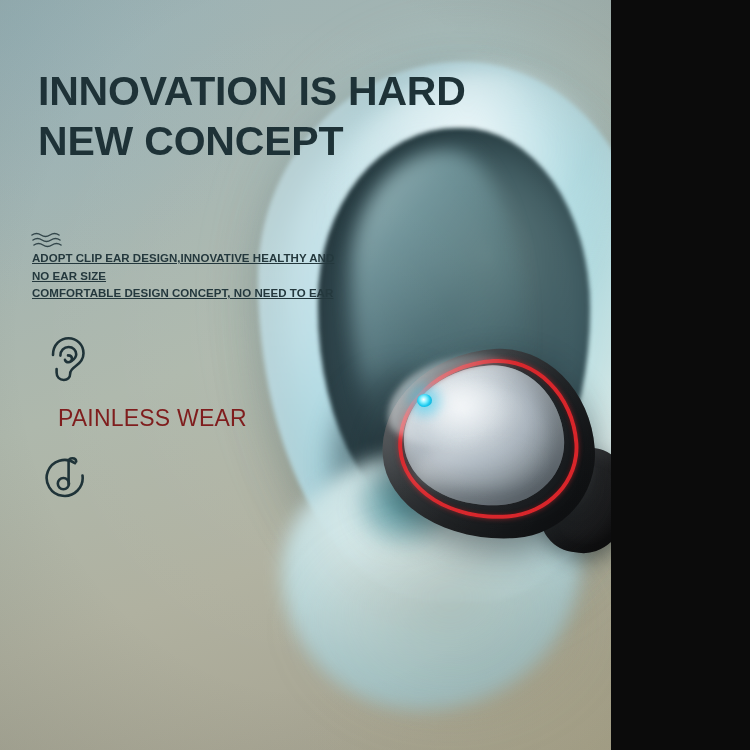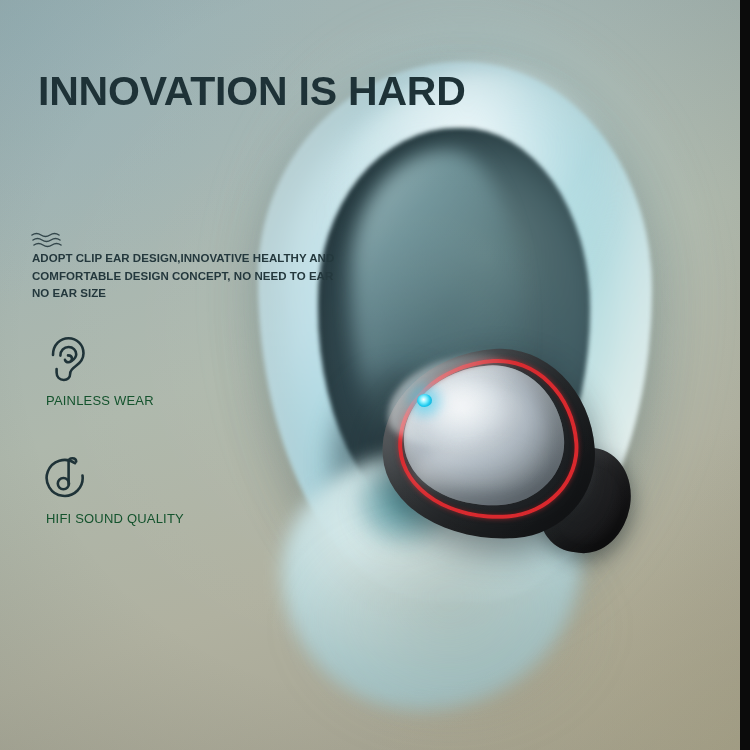"INNOVATION IS HARD" #poster { width: 740px -> 611px }
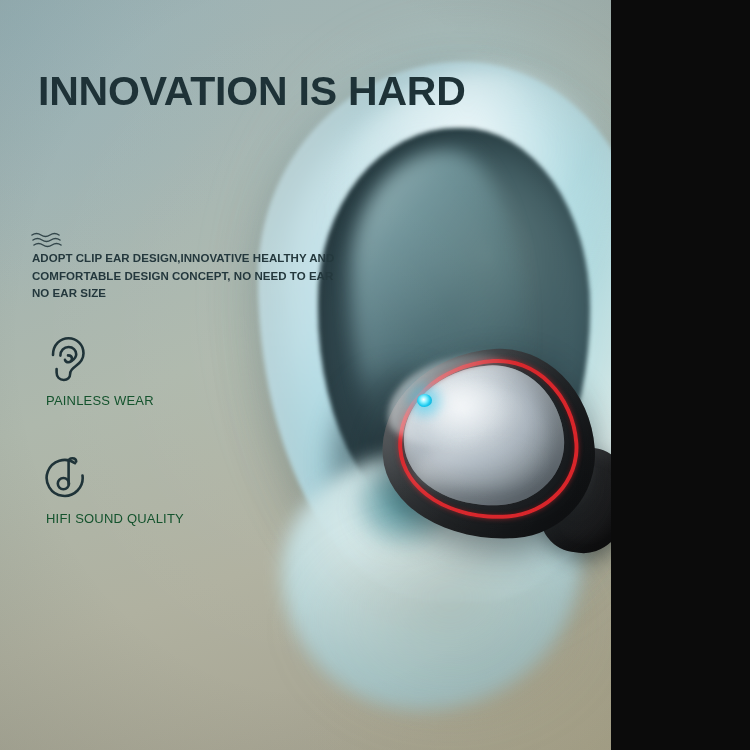"NEW CONCEPT" span.hl { html: none -> <span>NEW CONCEPT</span> }
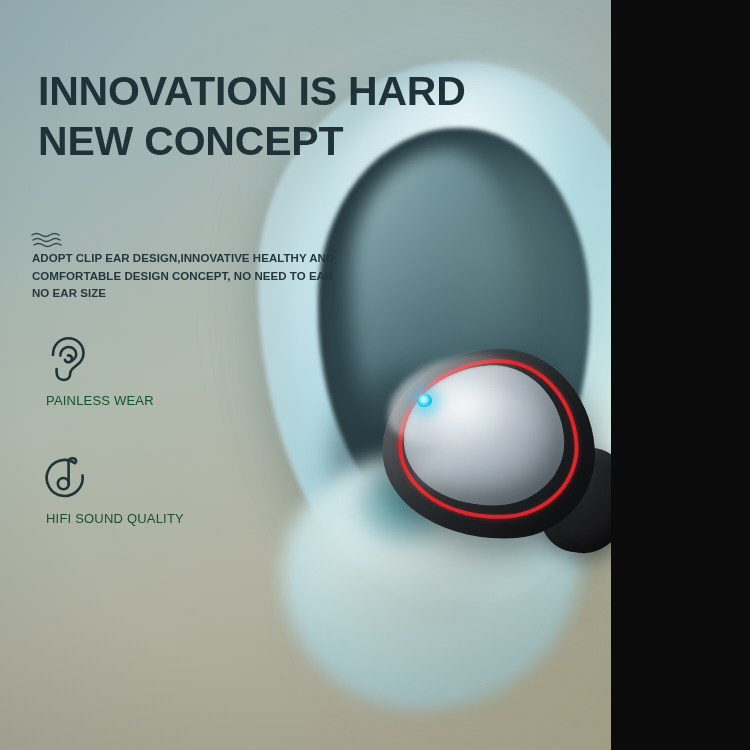"ADOPT CLIP EAR DESIGN,INNOVATIVE HEALTHY" .subcopy-line { text-decoration: none -> underline }
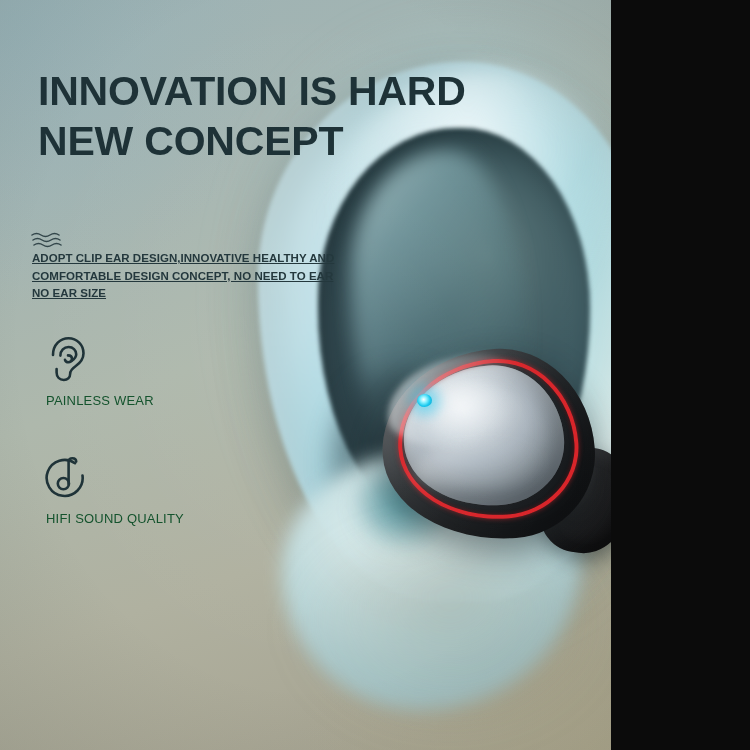"COMFORTABLE DESIGN CONCEPT, NO NEED" span.subcopy-line { order: before "NO EAR SIZE" -> after "NO EAR SIZE" }
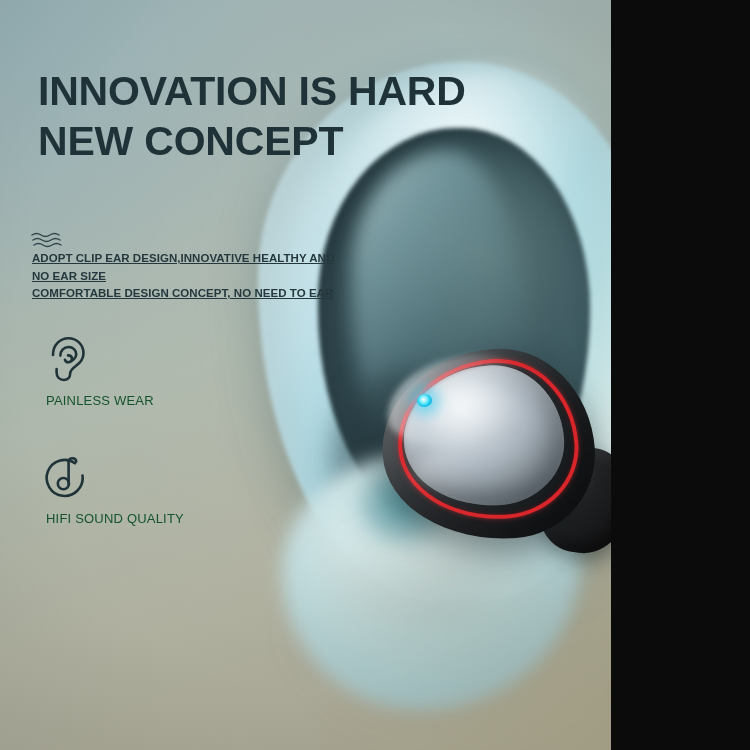"PAINLESS WEAR" .feature-label { color: #14532d -> #7f1d1d; font-size: 13px -> 23px; margin: 0 -> 12px }
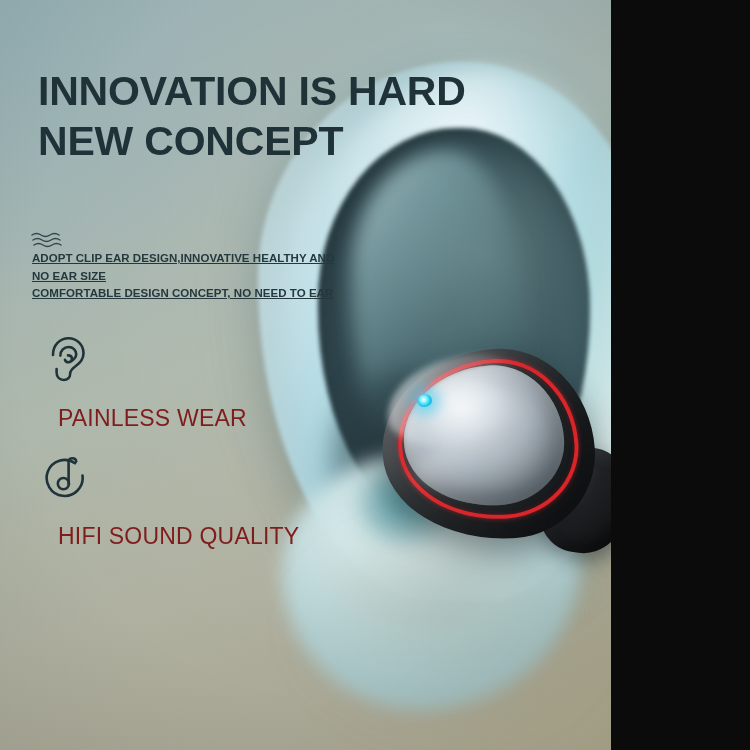"HIFI SOUND QUALITY" p.feature-label { html: <p>HIFI SOUND QUALITY</p> -> none }
